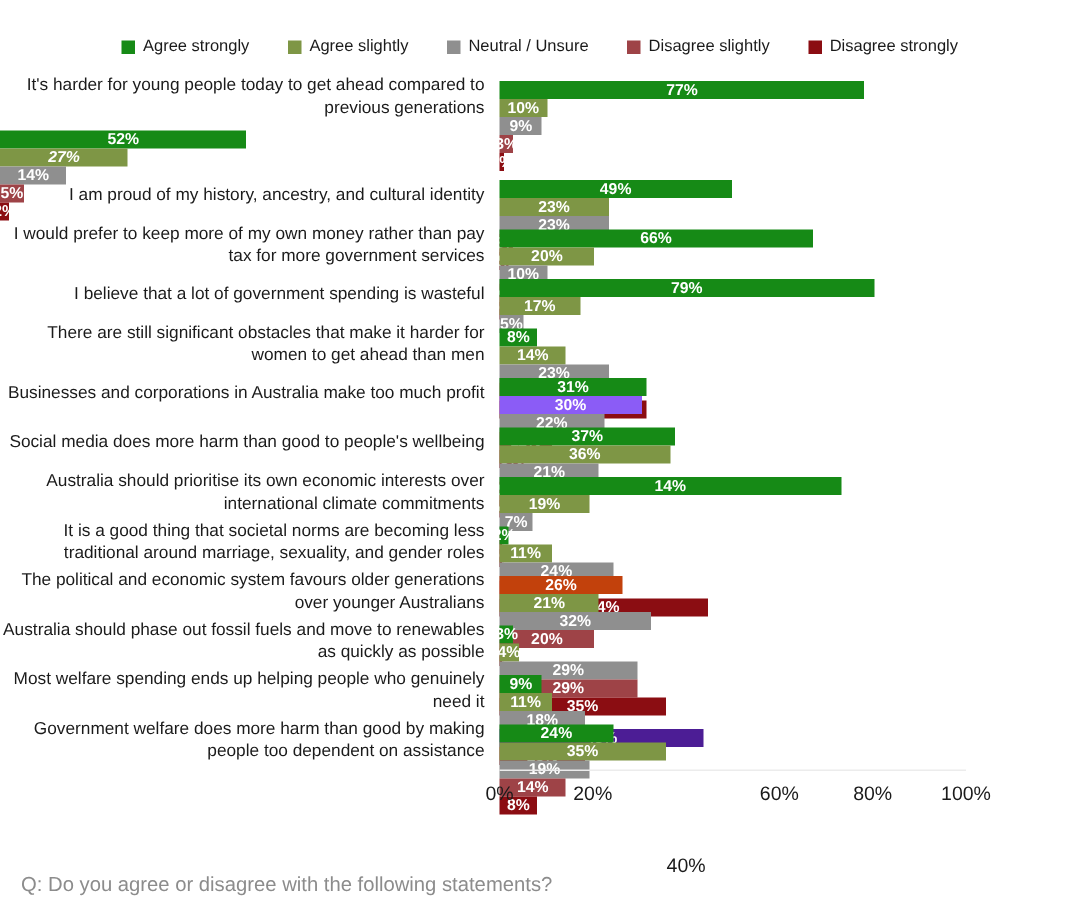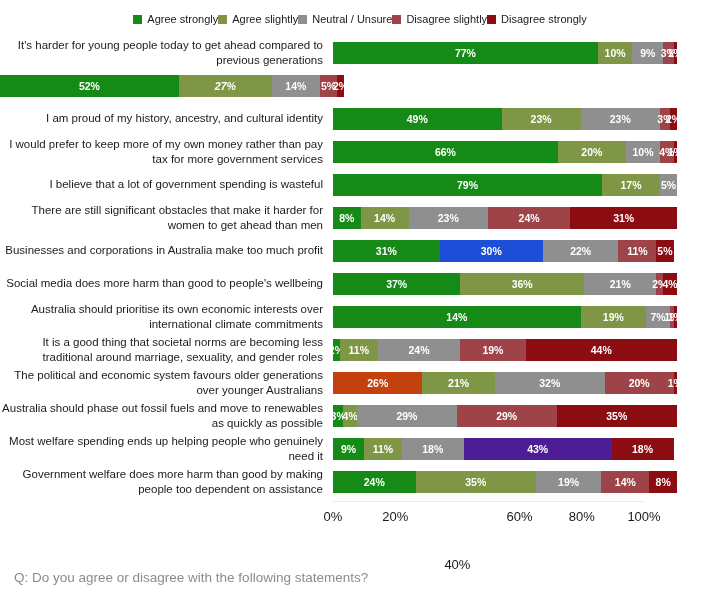"Agree strongly" .legend { gap: none -> 26px; margin-top: none -> 12px }
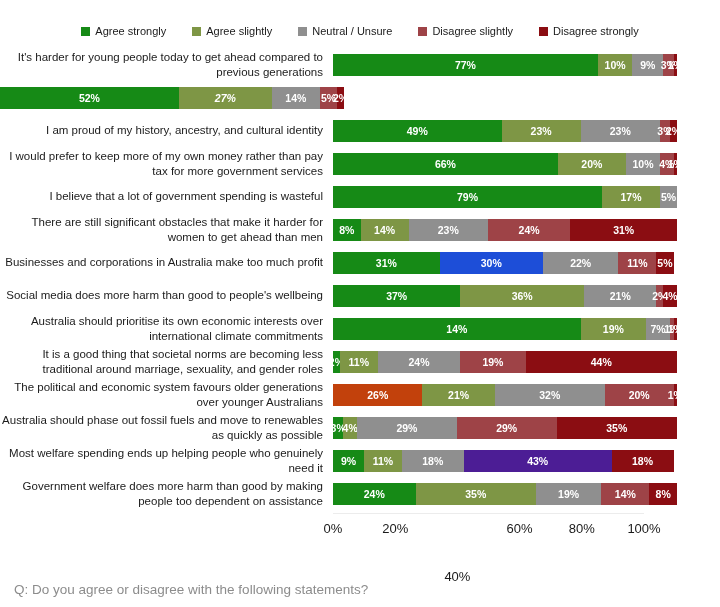"77%" .row-bar { flex-direction: none -> column; width: 344px -> 316px }
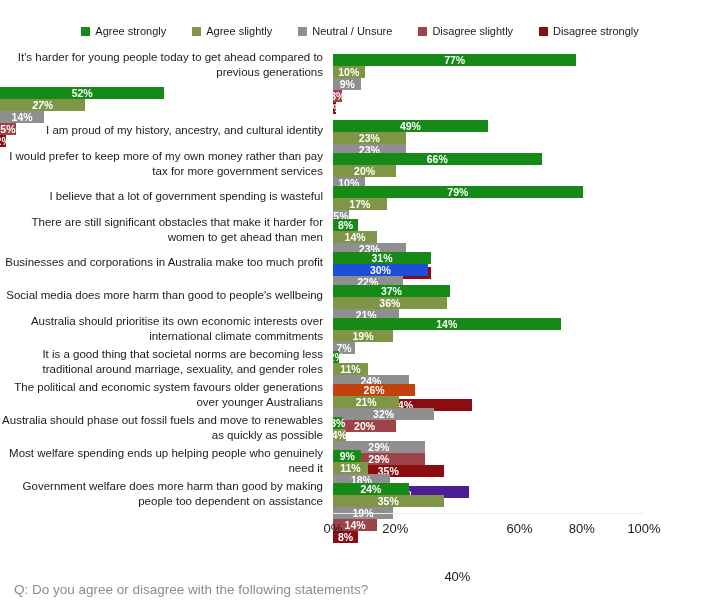"30%" div.seg { background: #1d4ed8 -> #8b5cf6 }
